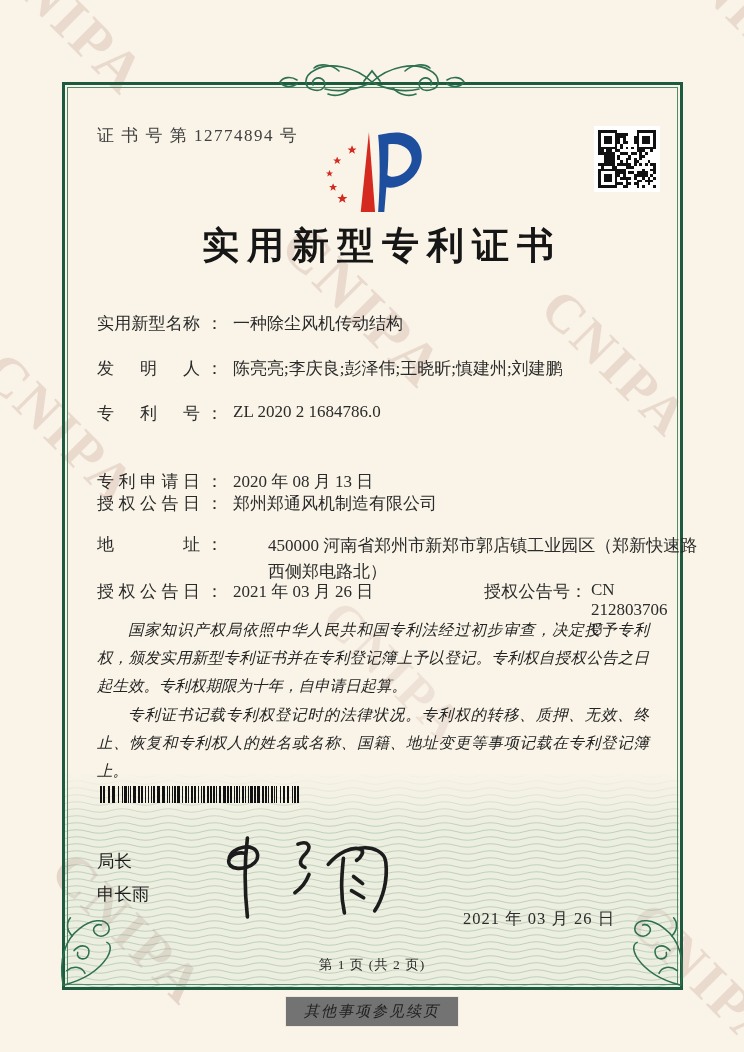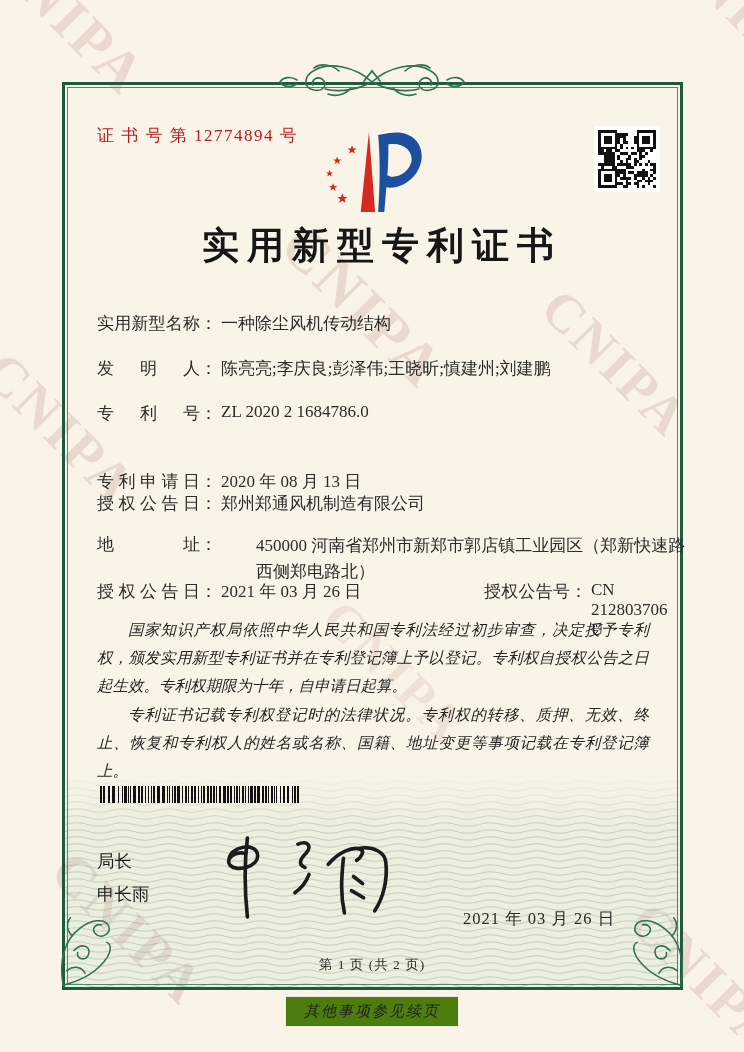"证 书 号 第 12774894" .cert-no { color: #b91c1c -> #404040 }
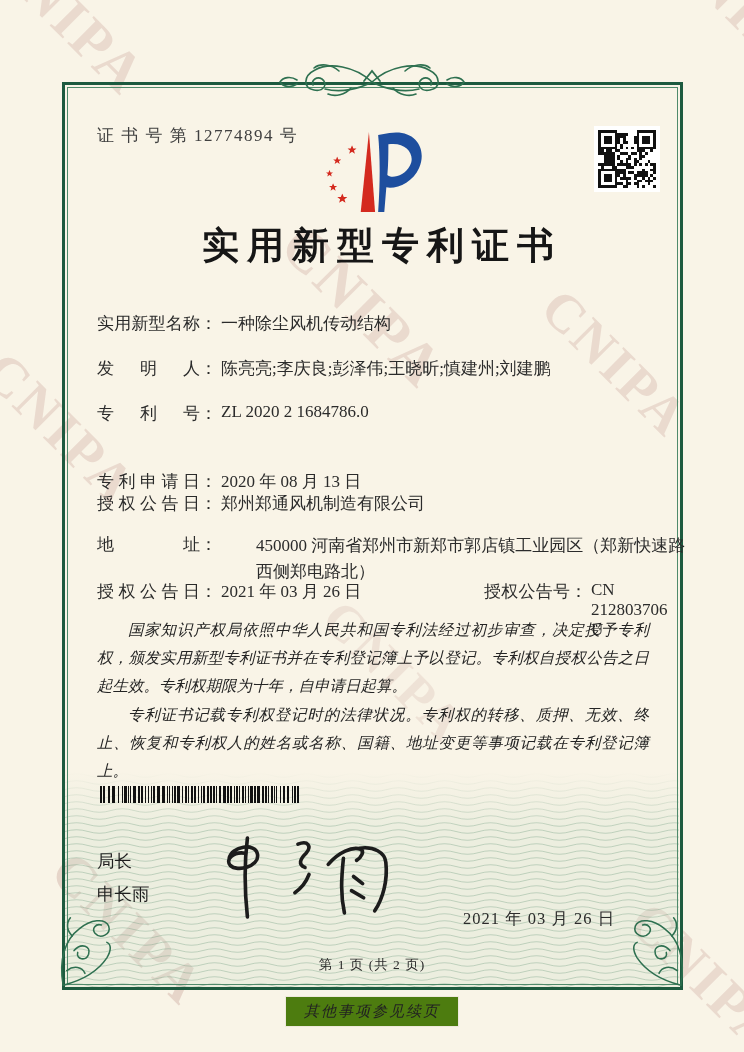"实用新型名称" .row { gap: none -> 6px }
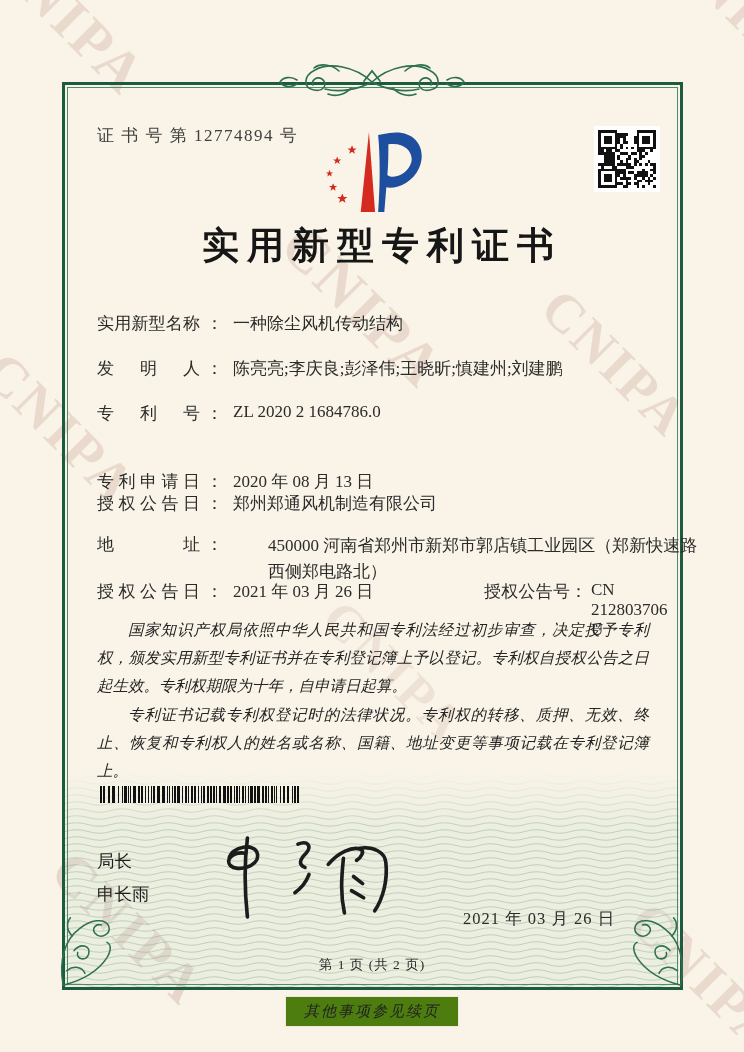"其他事项参见续页" .footer-note { background: #4d7c0f -> #737373 }
